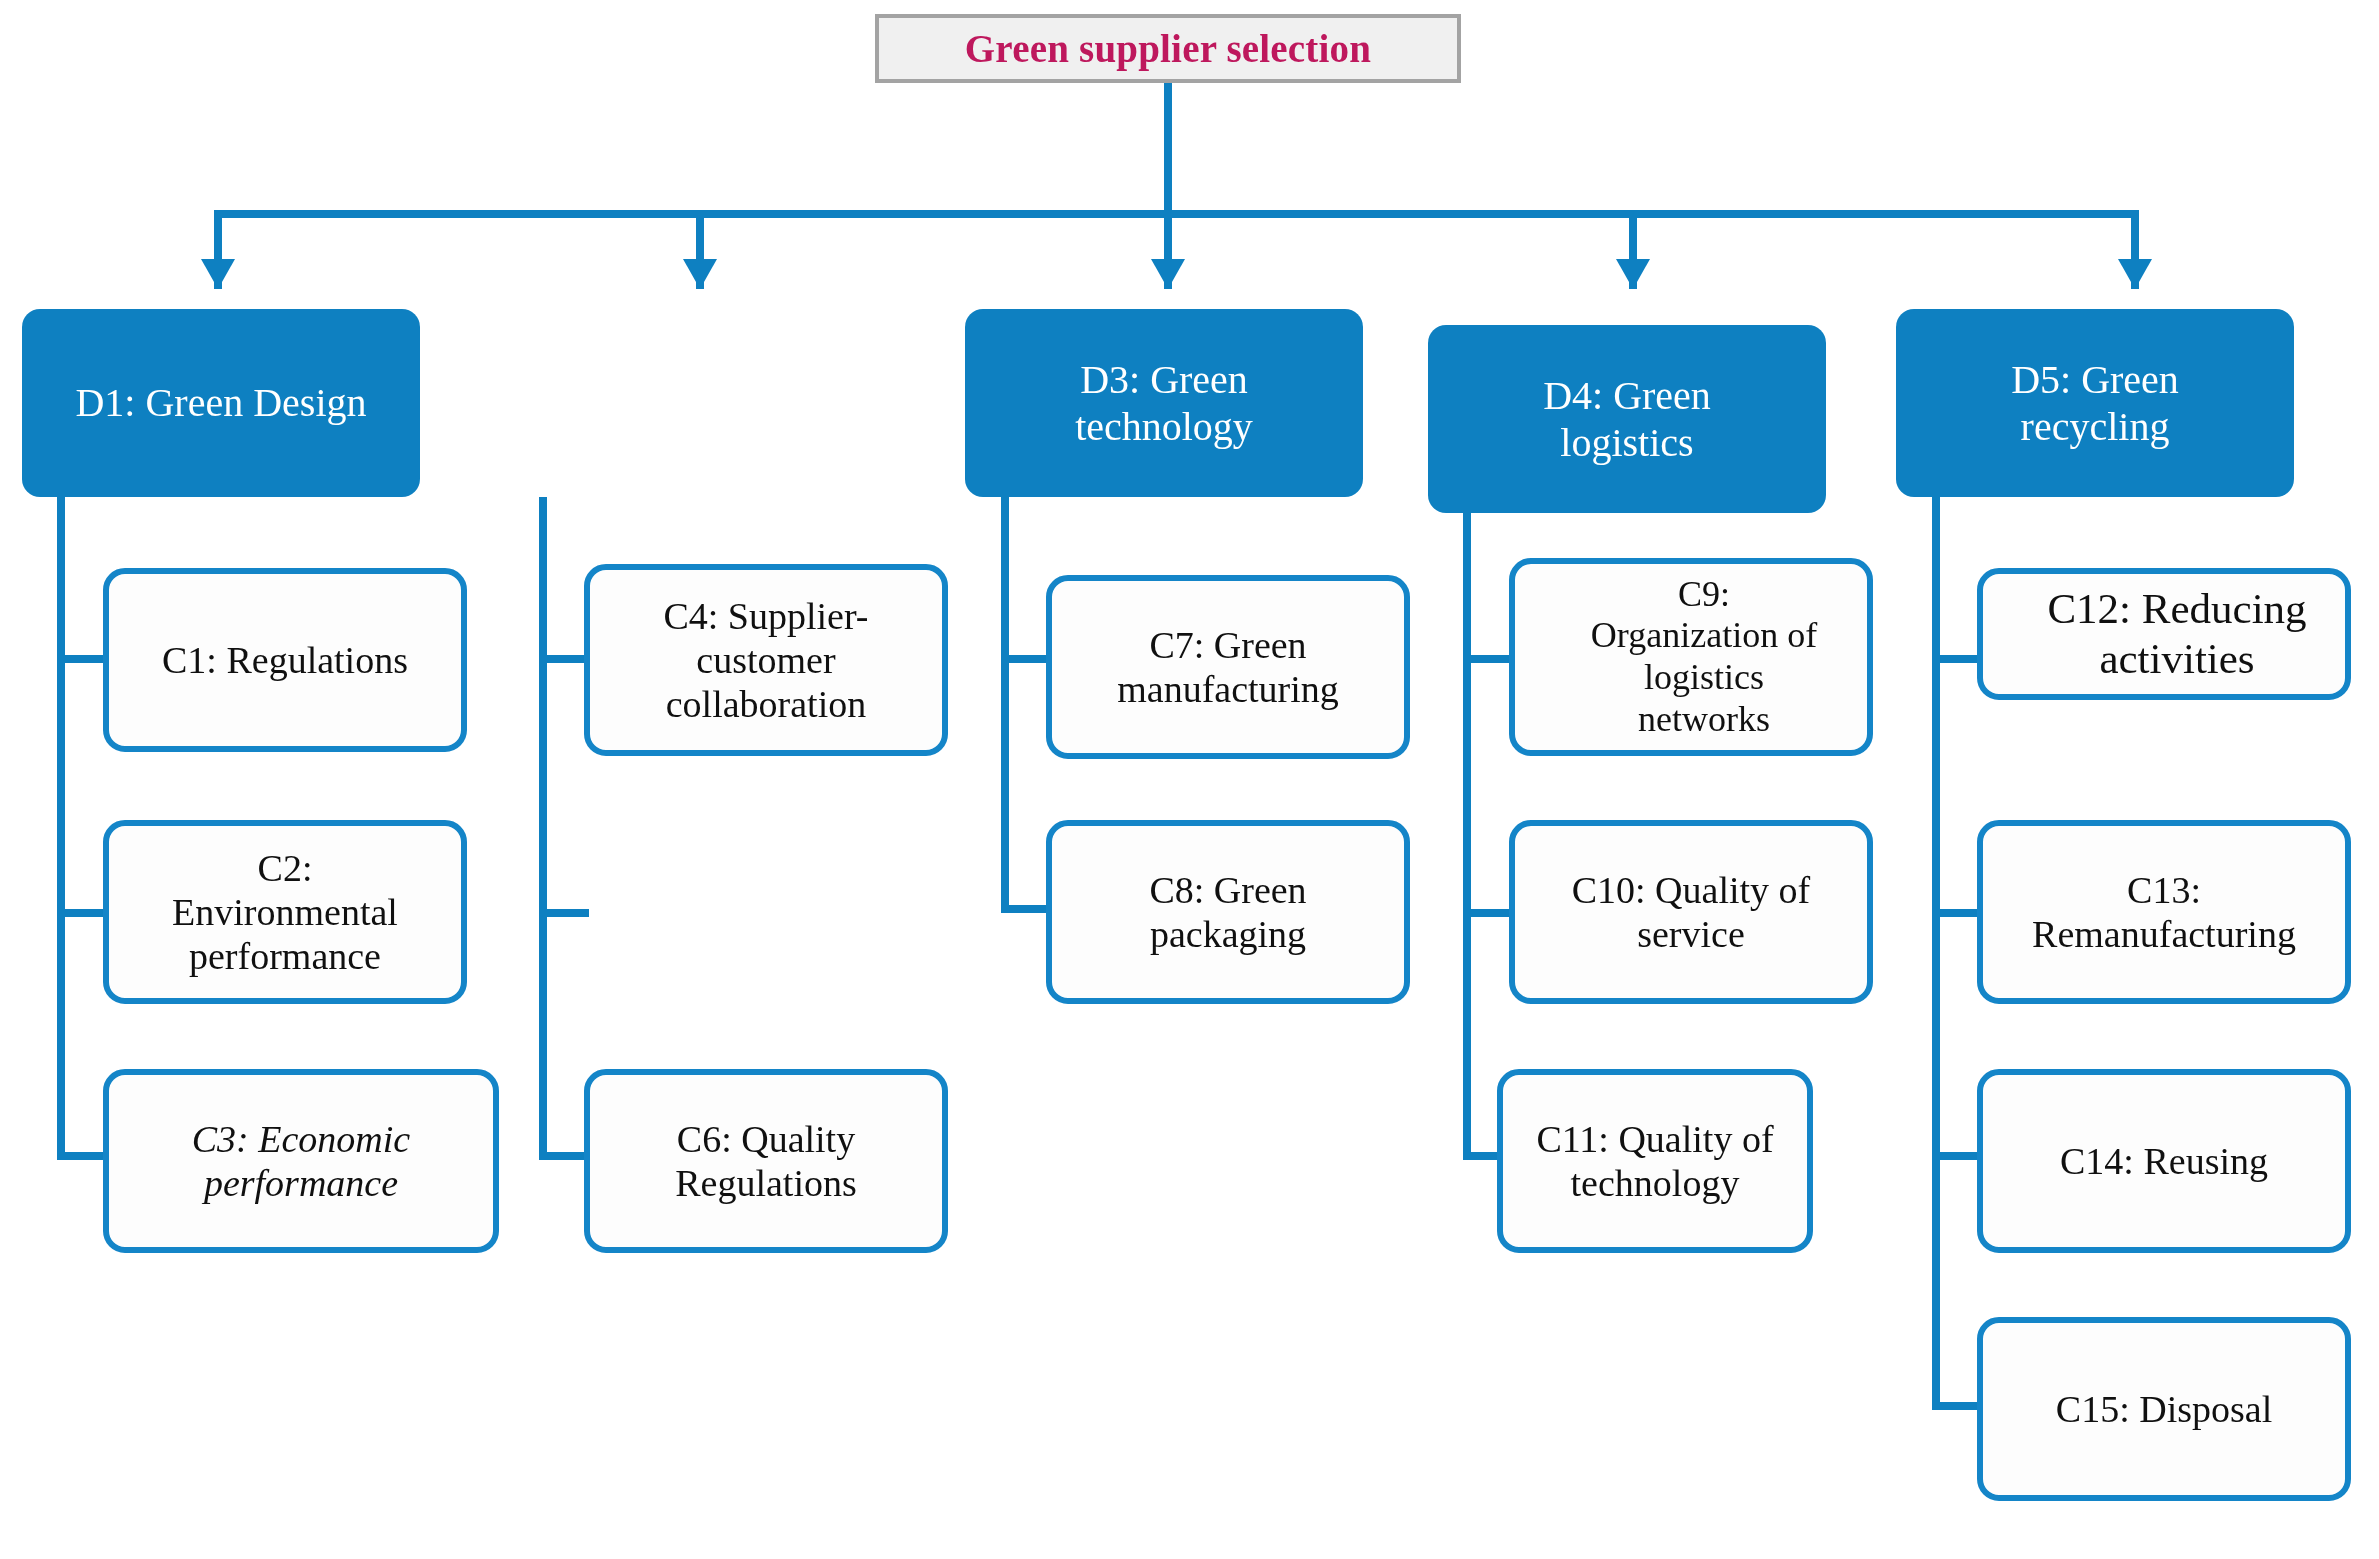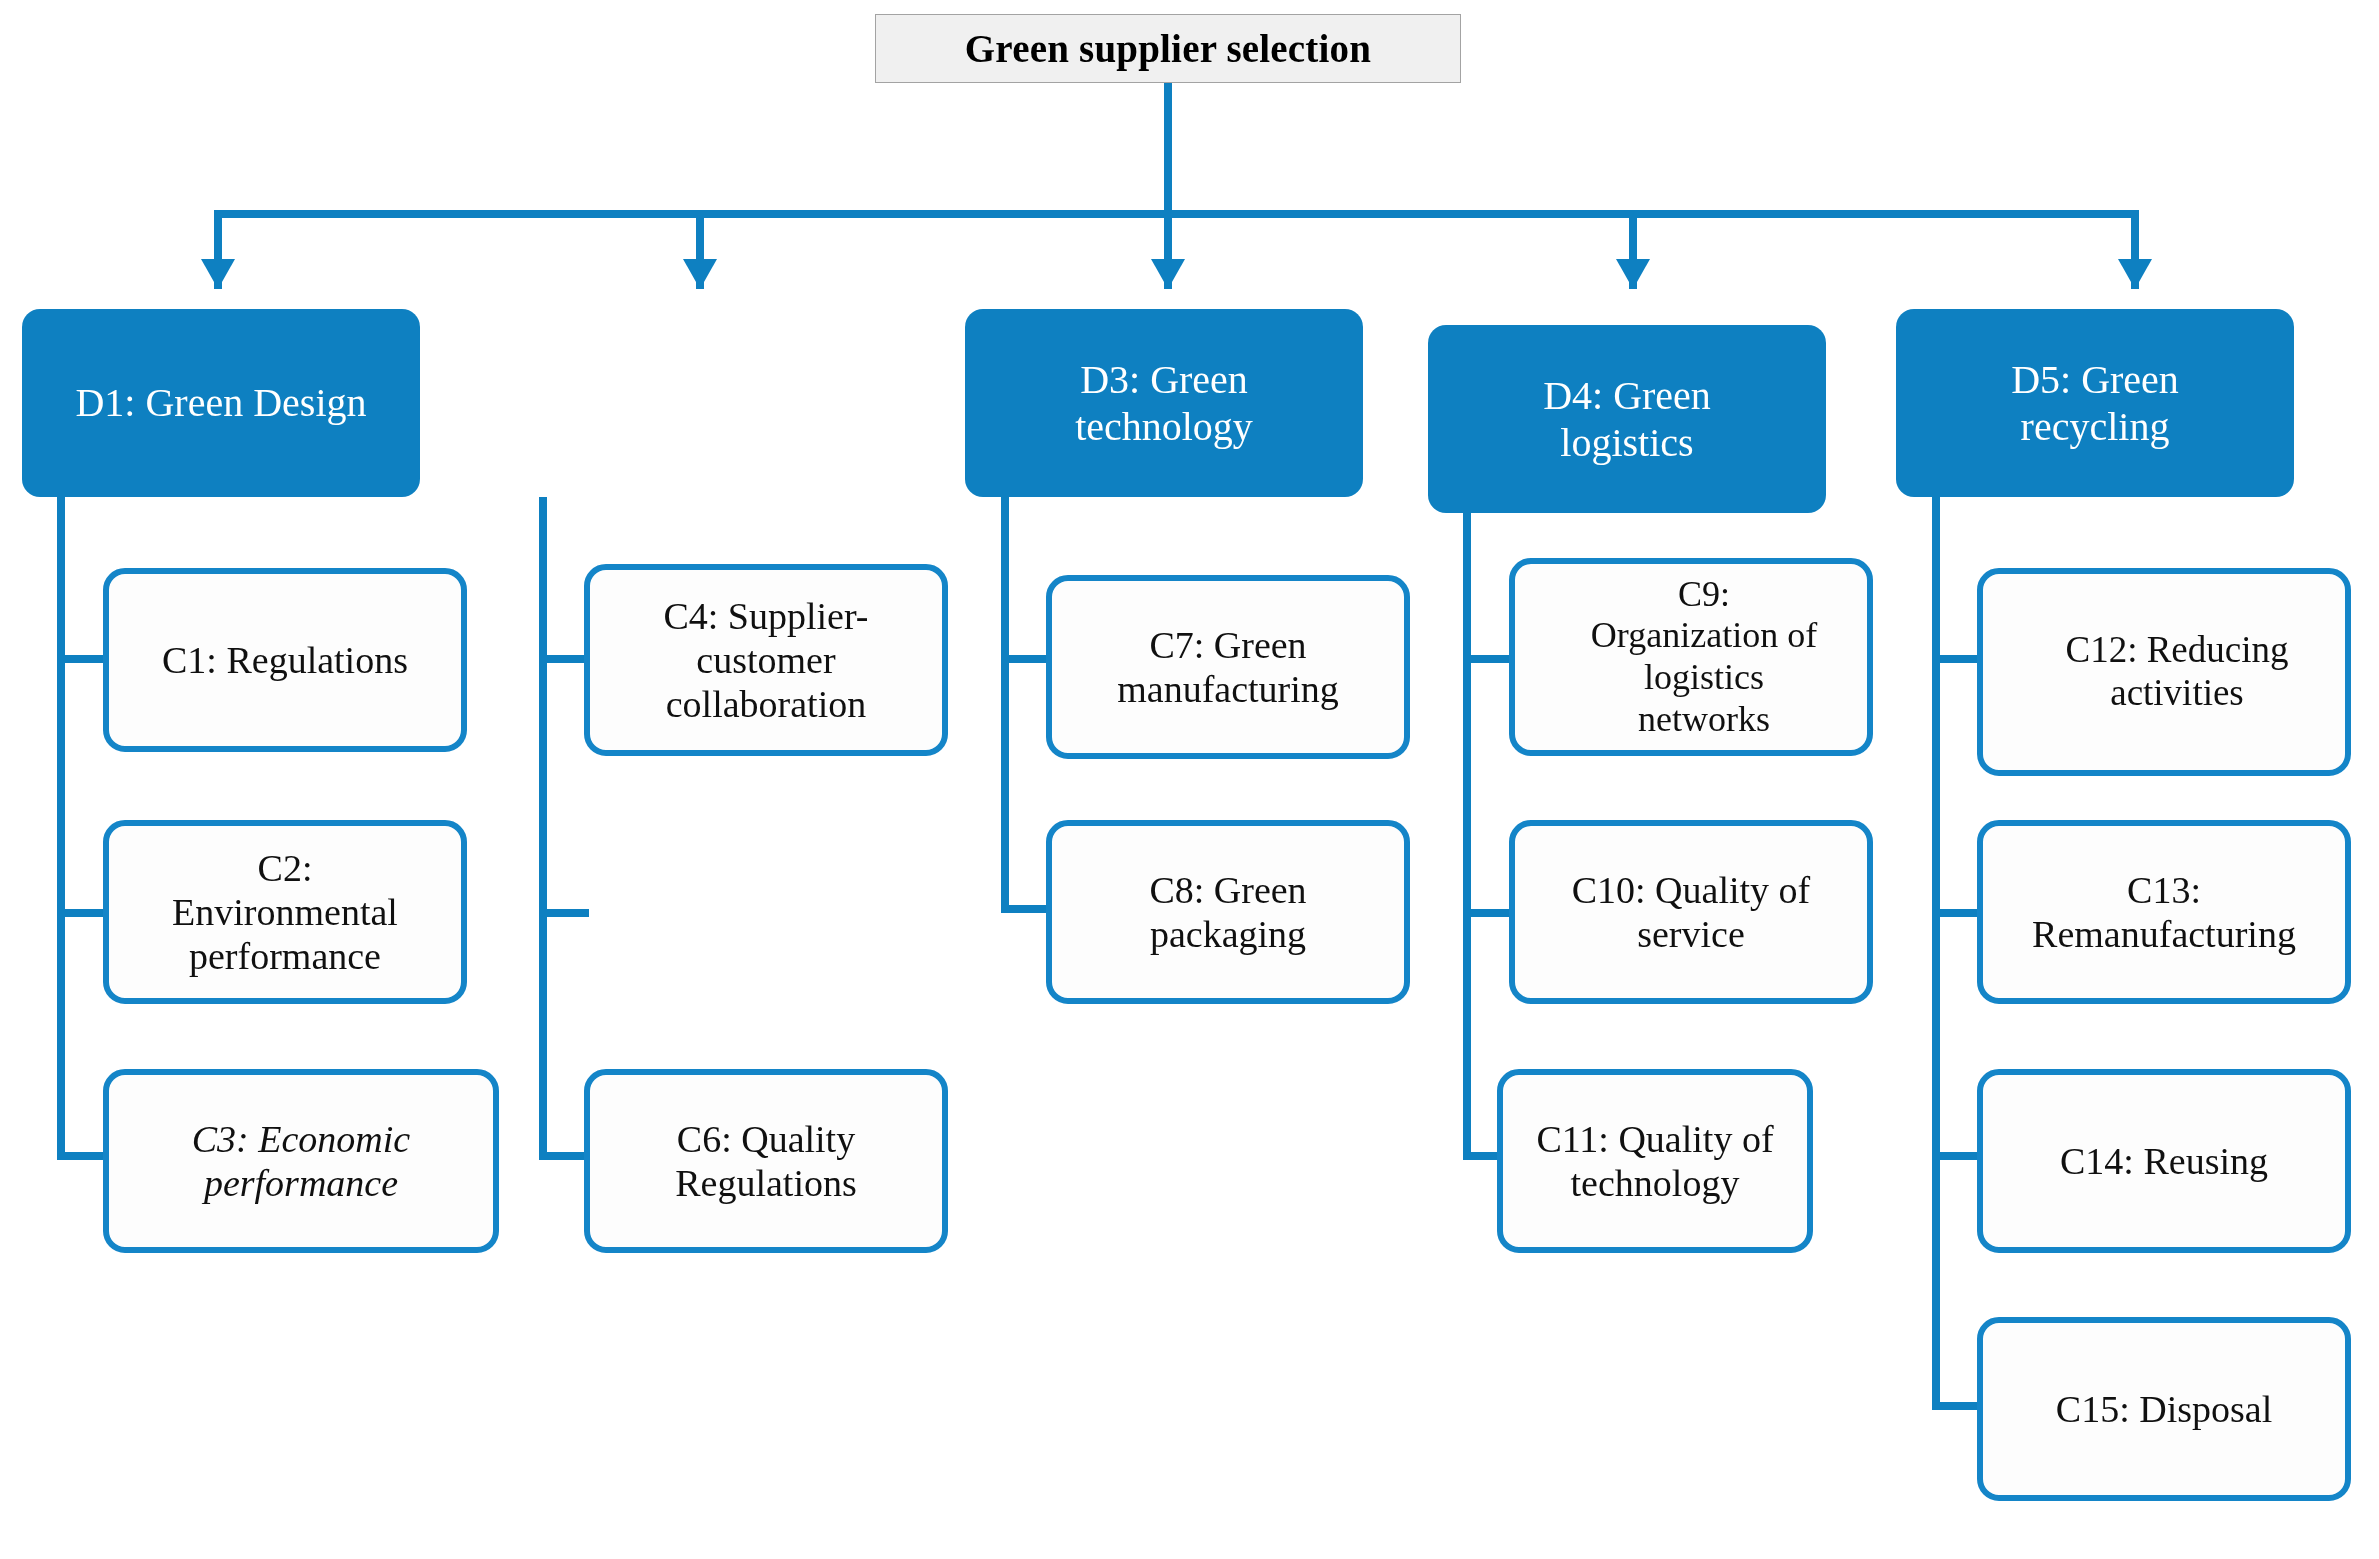"Green supplier selection" .root-node { border: 1px solid #a3a3a3 -> 4px solid #a3a3a3; color: #000000 -> #be185d }
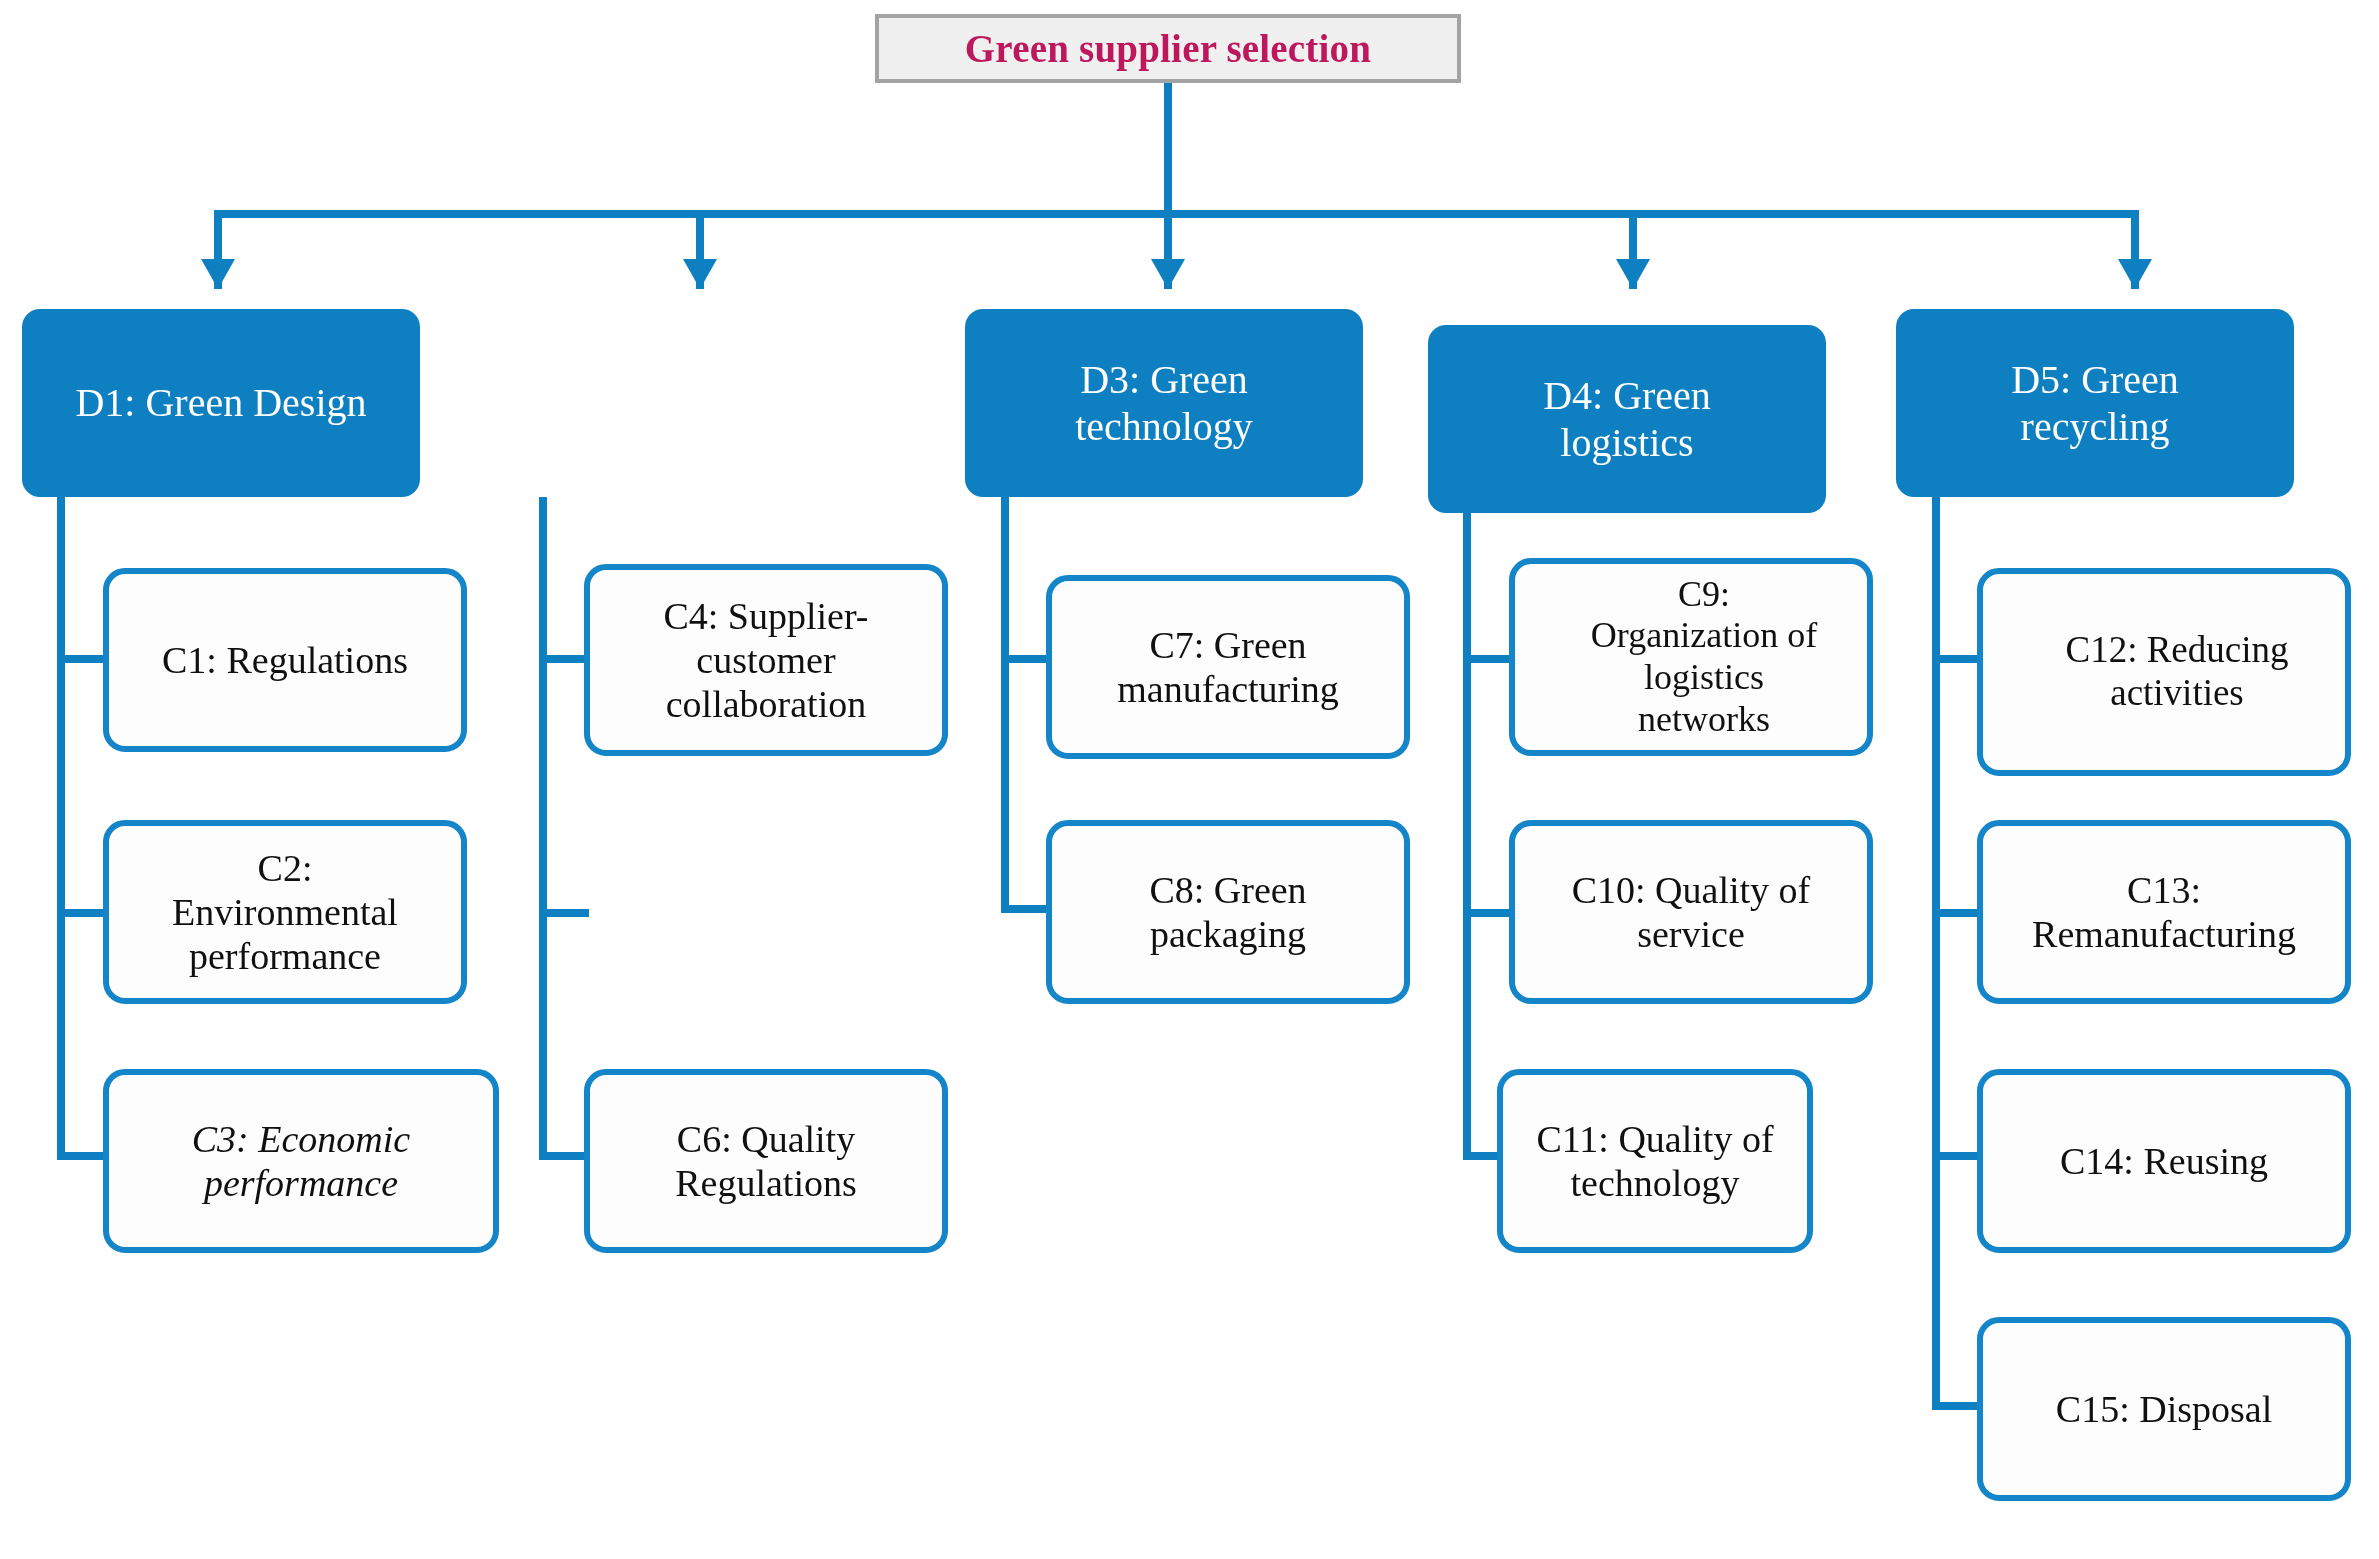"C12: Reducing" div.crit-node { font-size: 37px -> 43px; height: 208px -> 132px }
